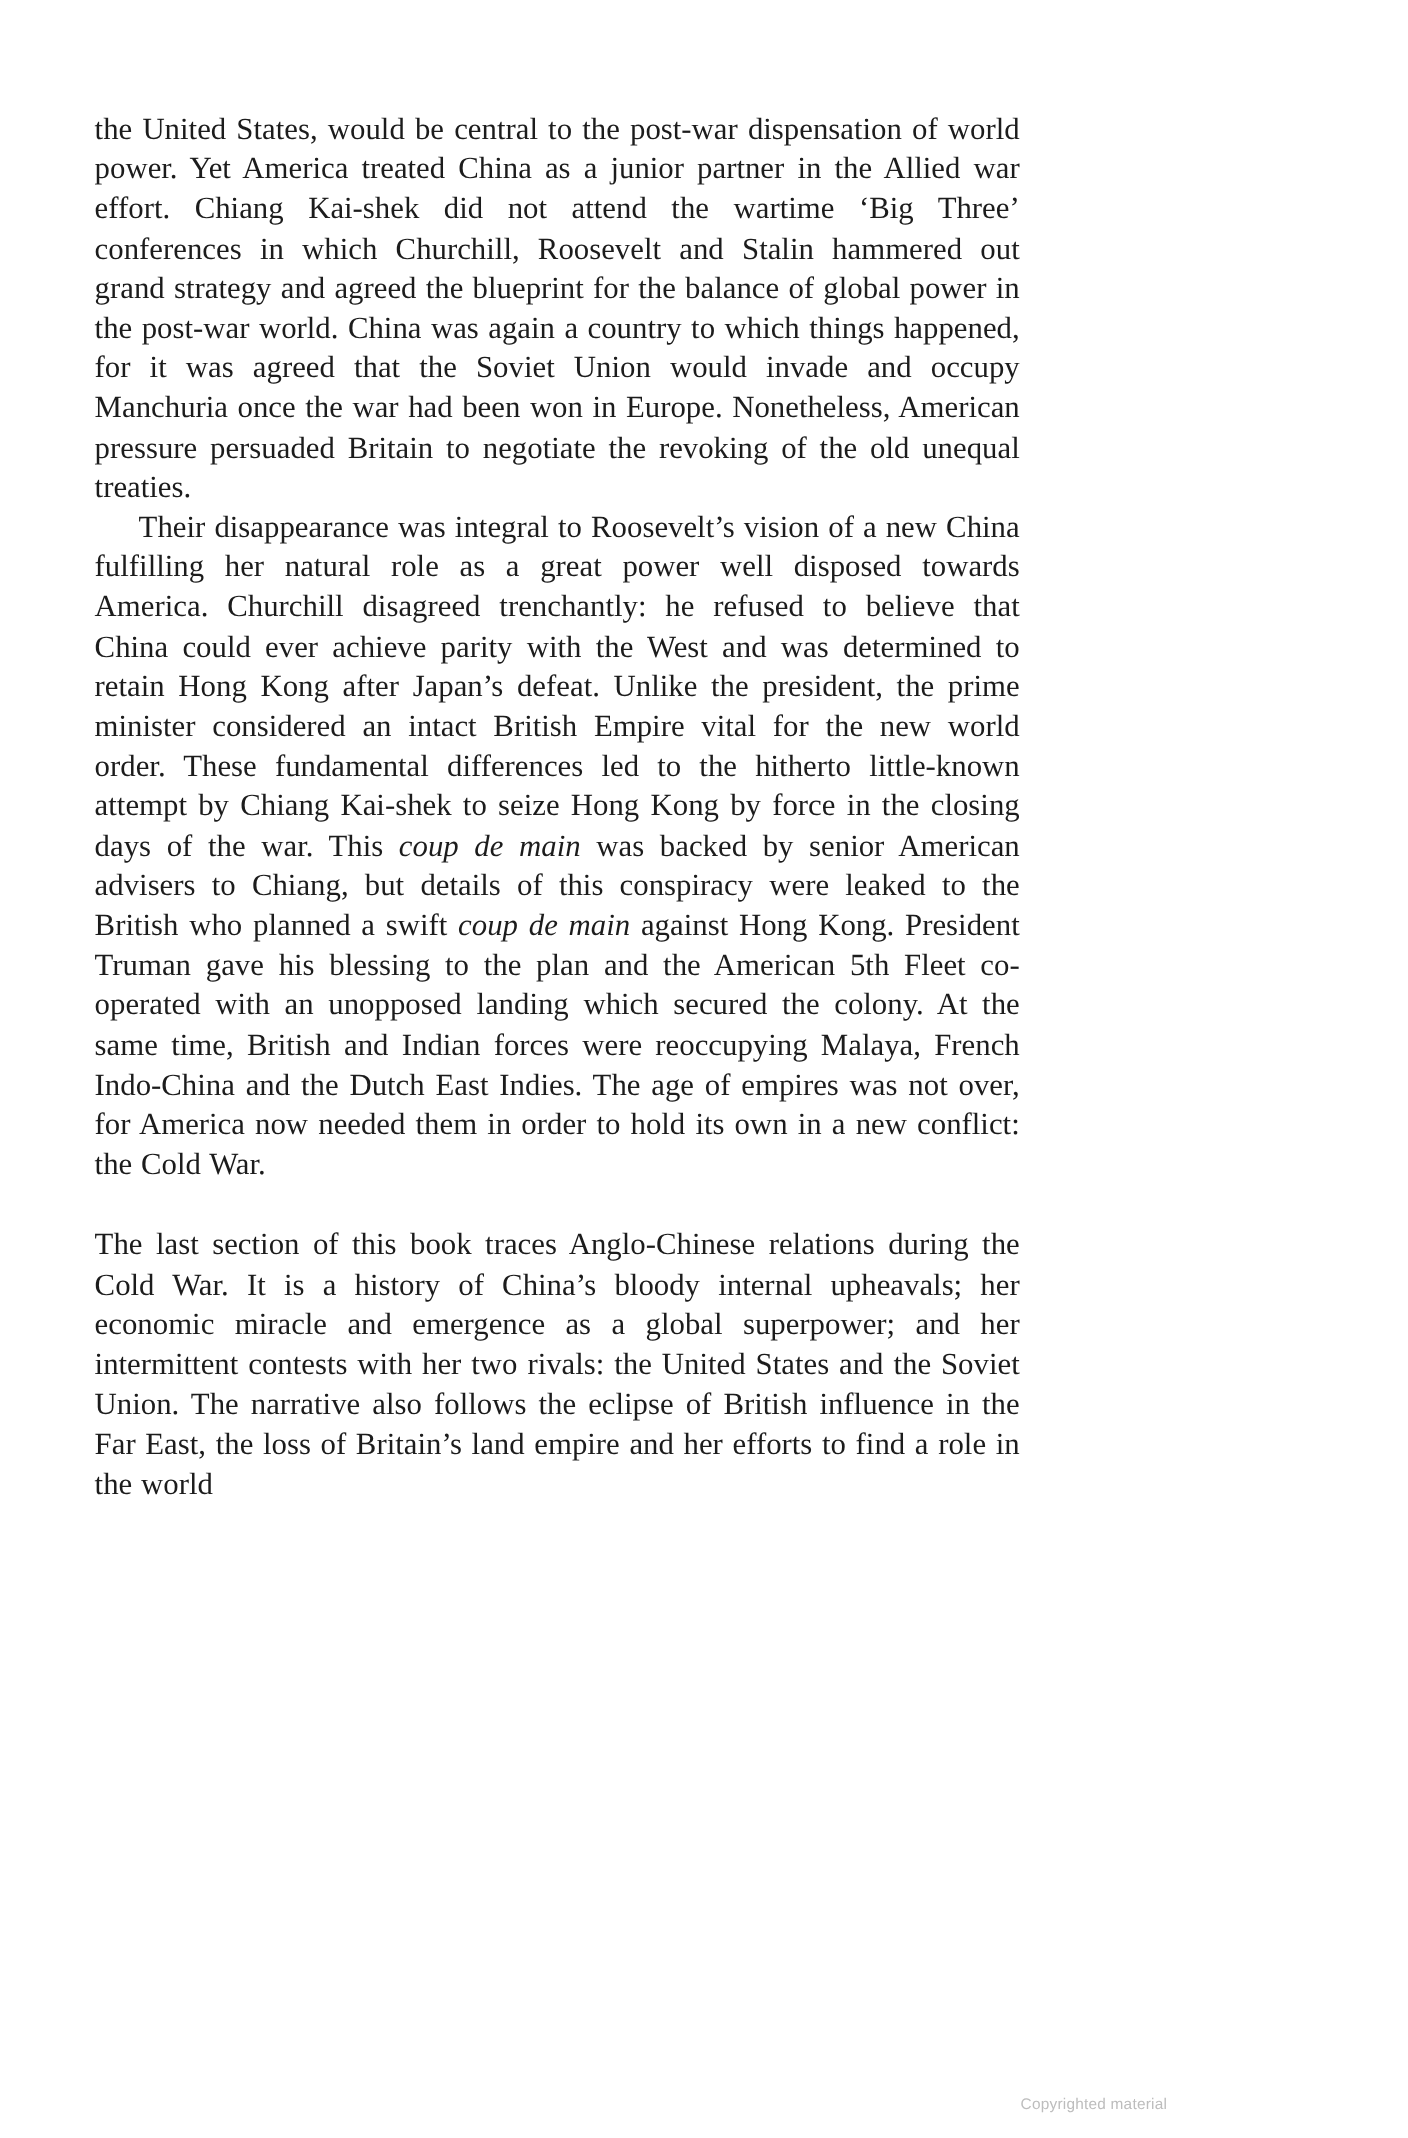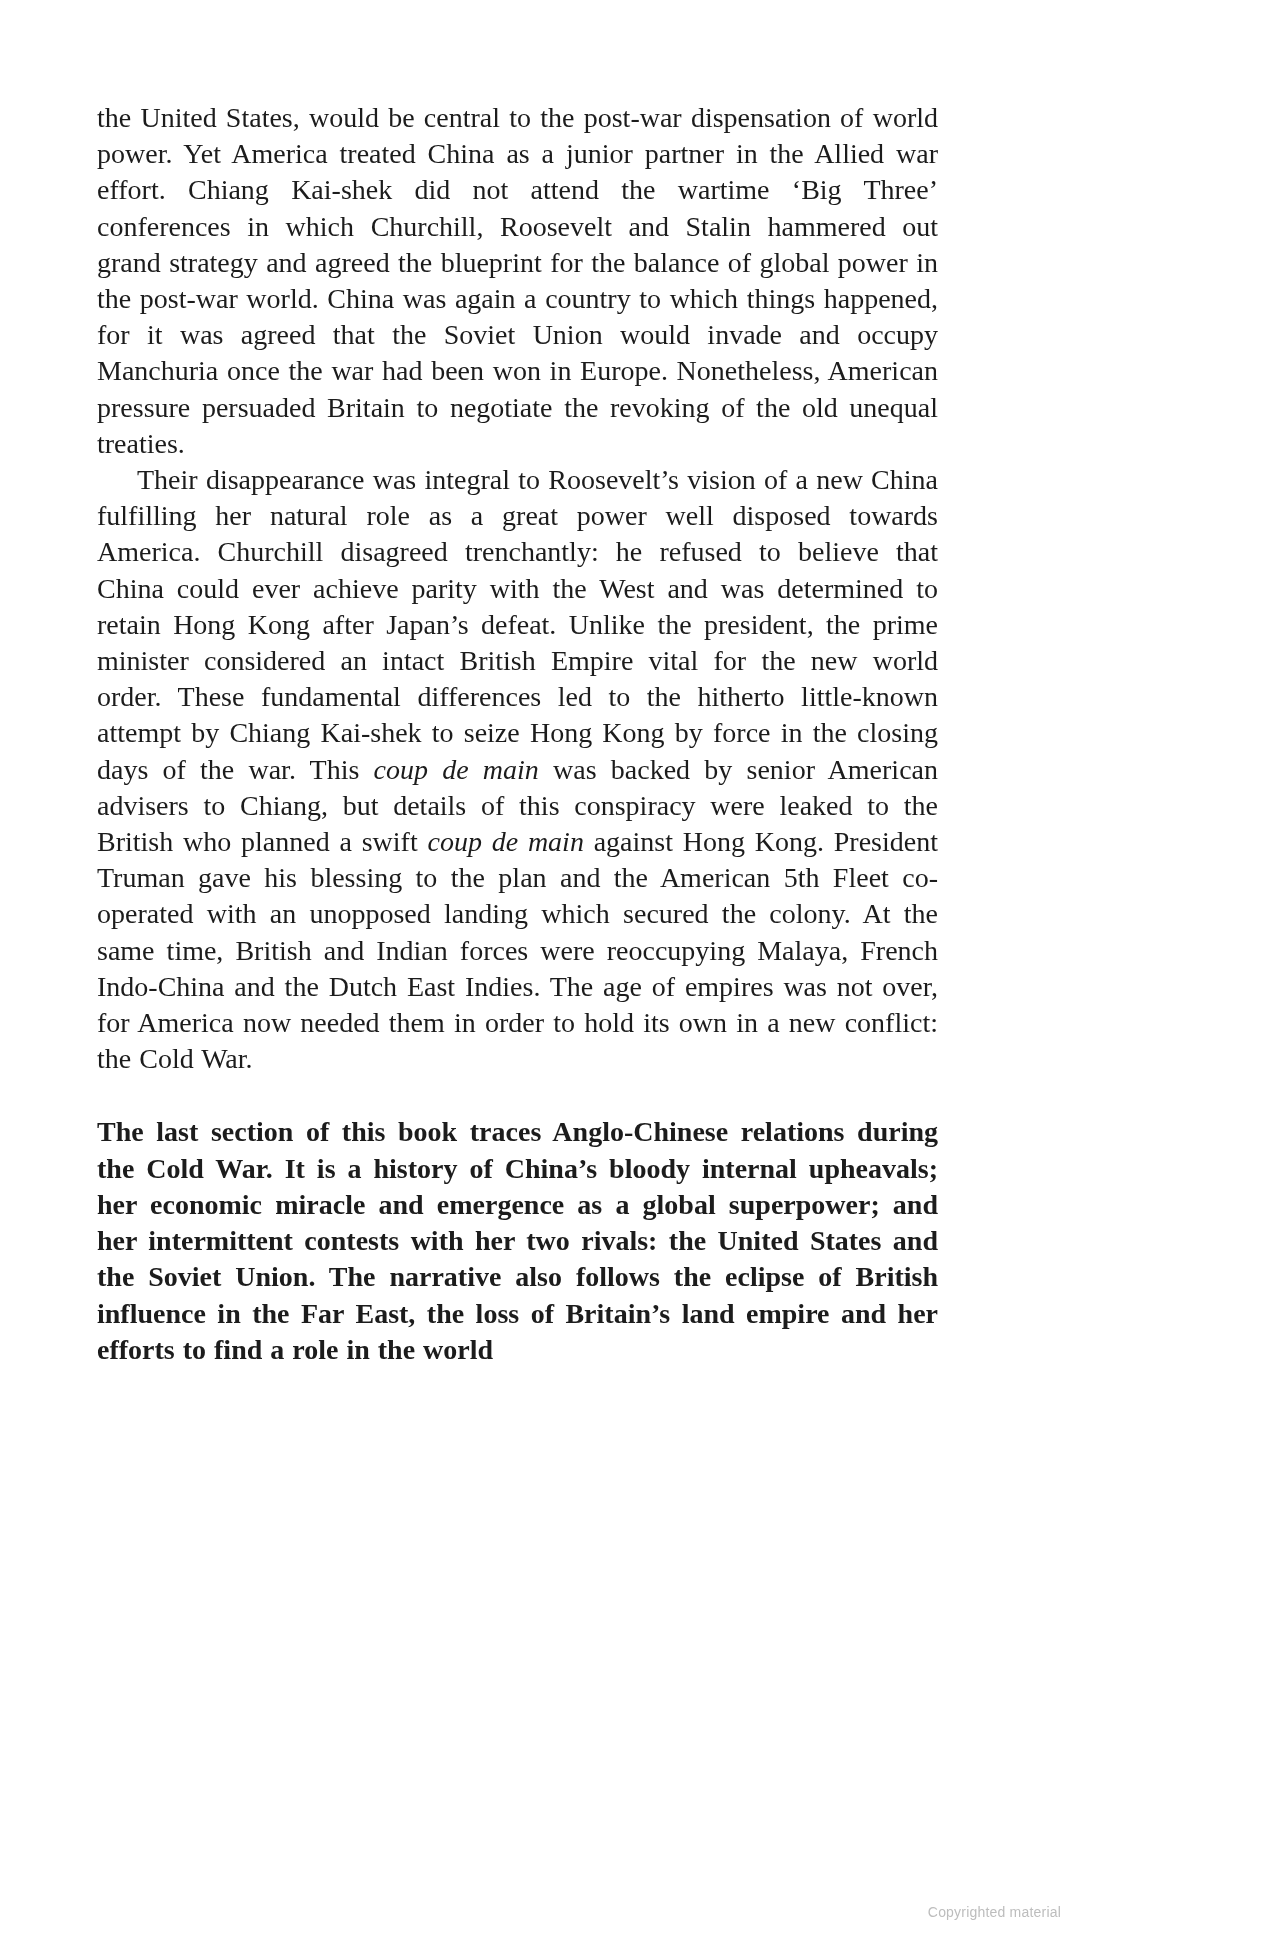"the United States, would be" .page { left: 97px -> 86px }
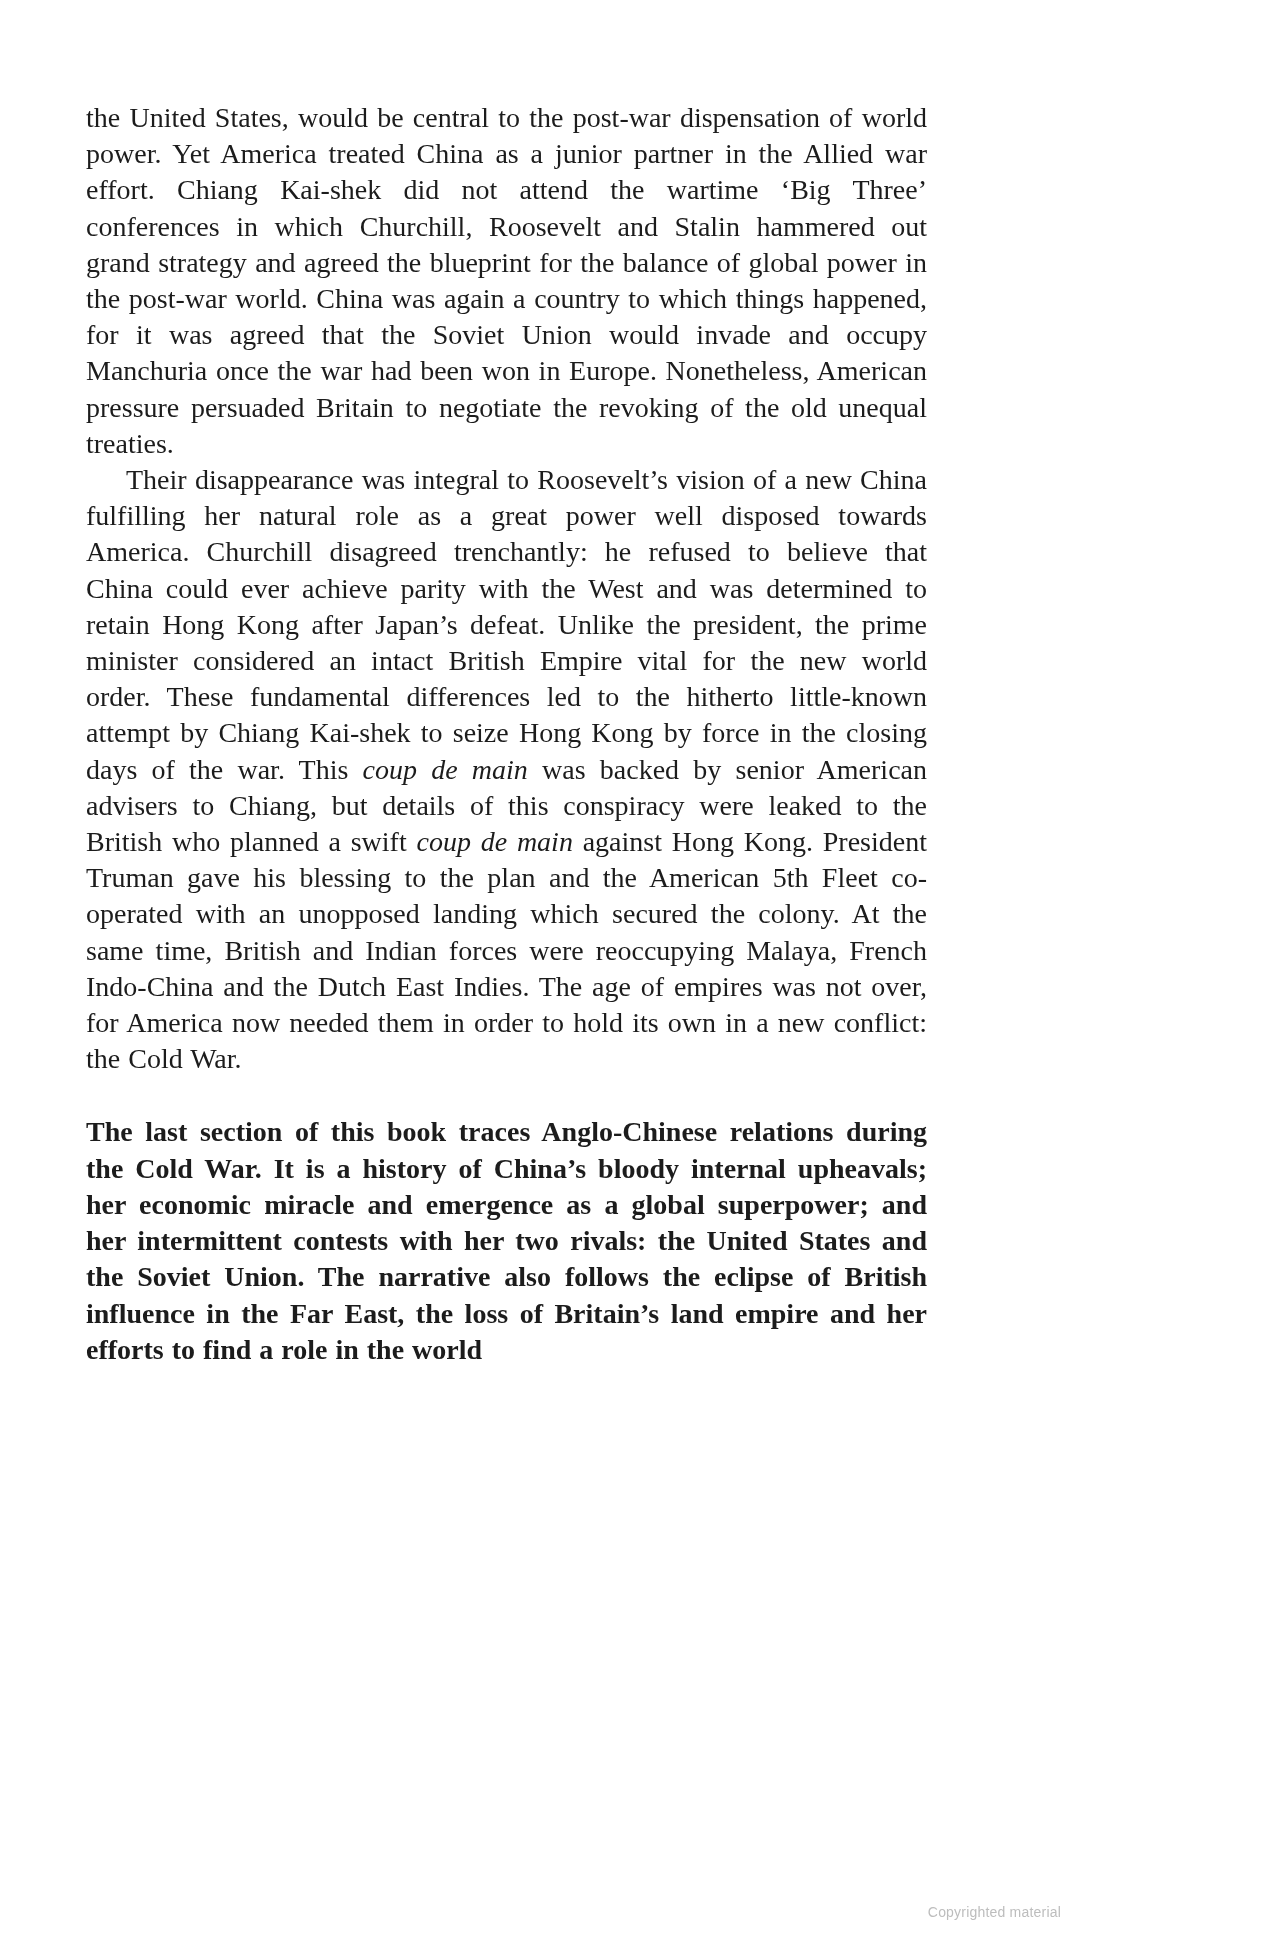"The last section of this" .para.spaced { font-weight: bold -> none }
